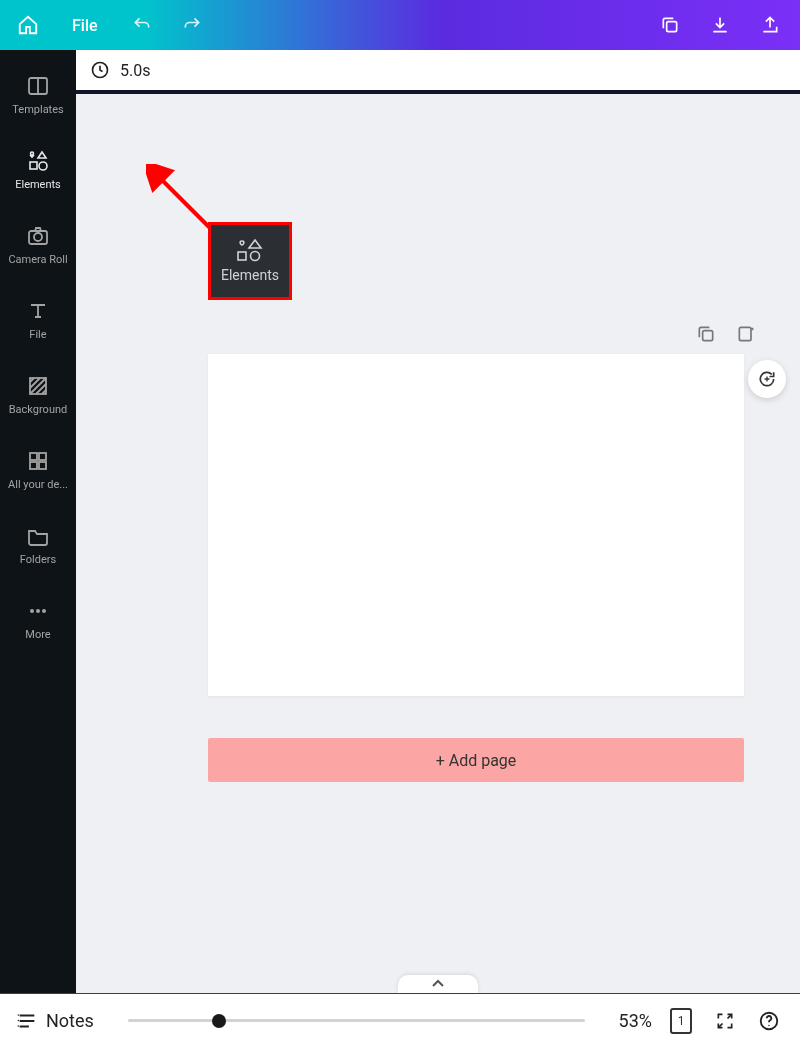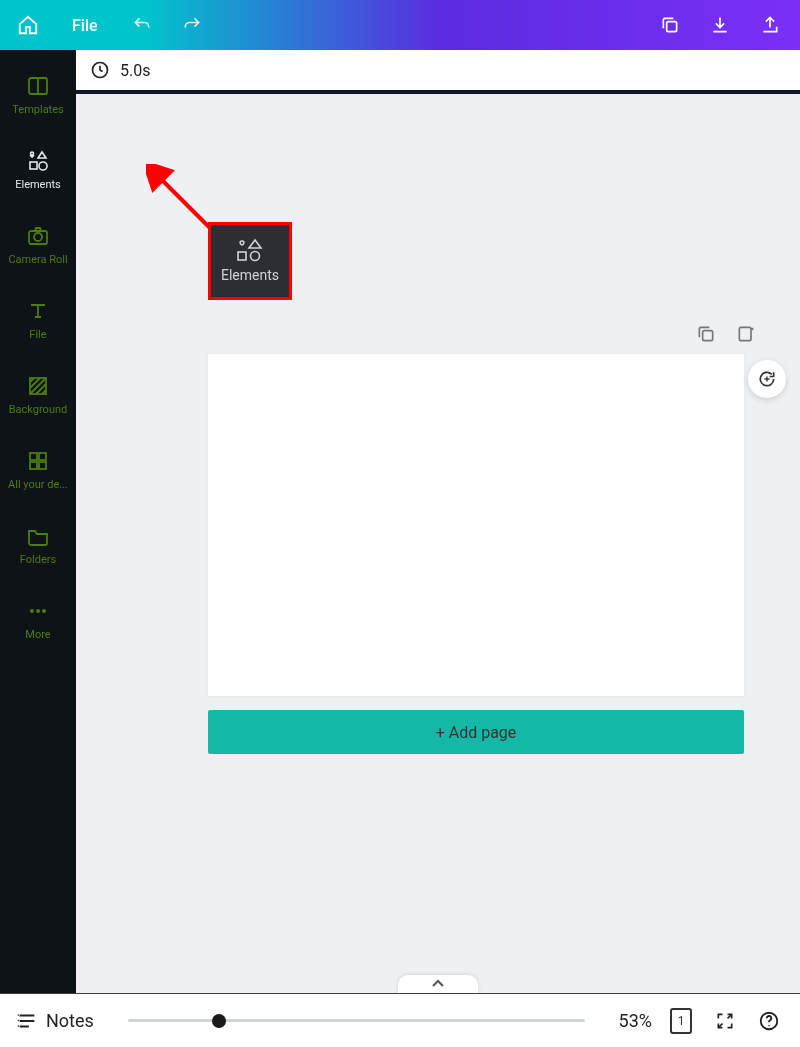"Templates" .sb-item { color: #4d7c0f -> #a3a3a3 }
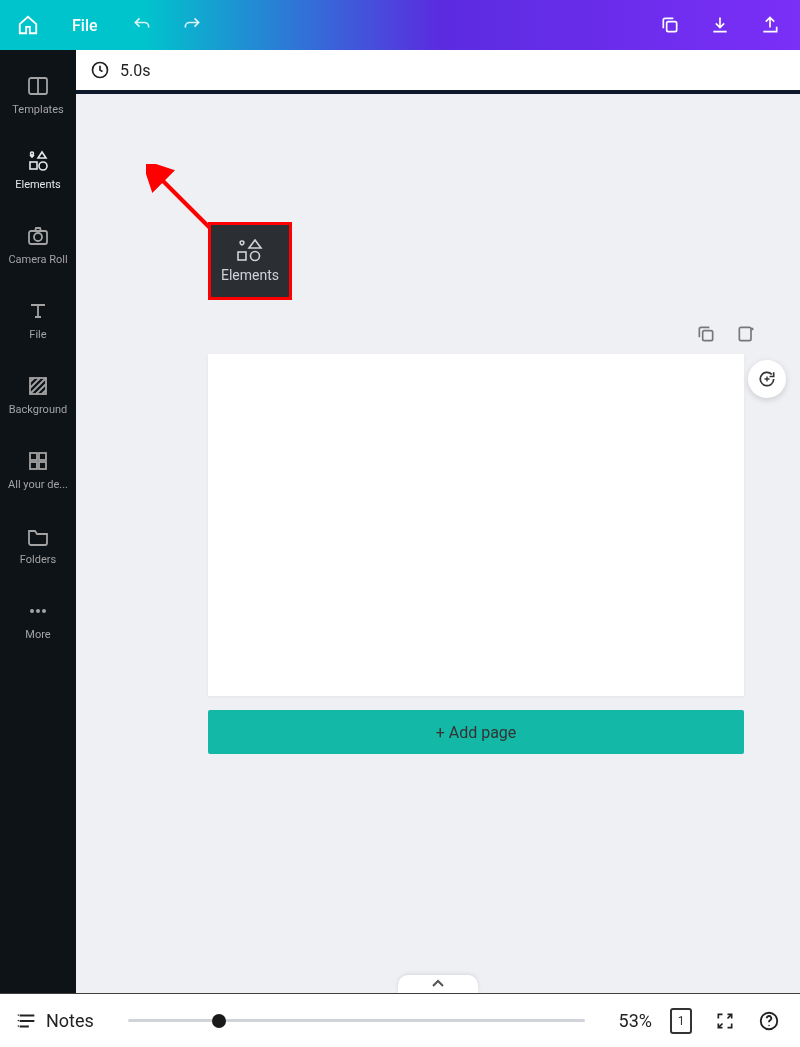"+ Add page" .add-page { background: #14b8a6 -> #fca5a5; top: 616px -> 644px }
